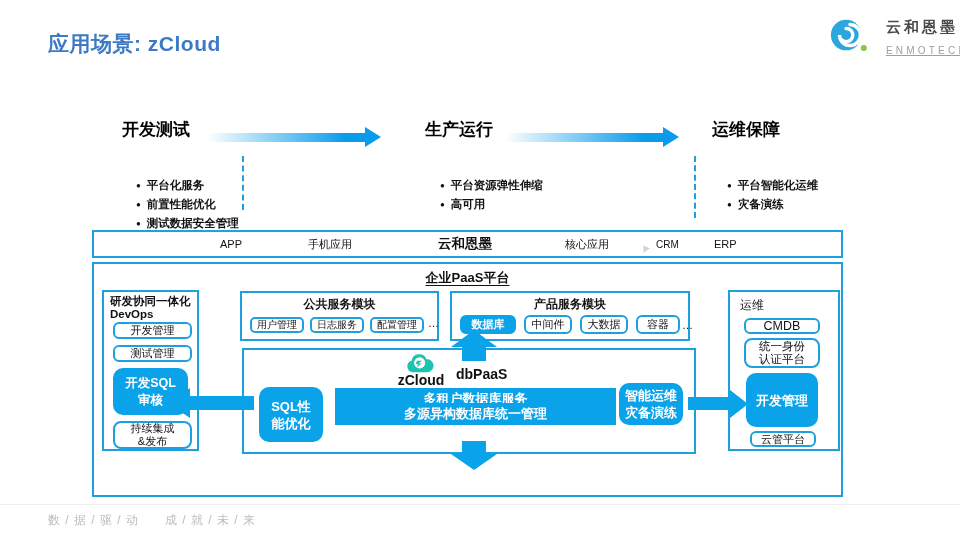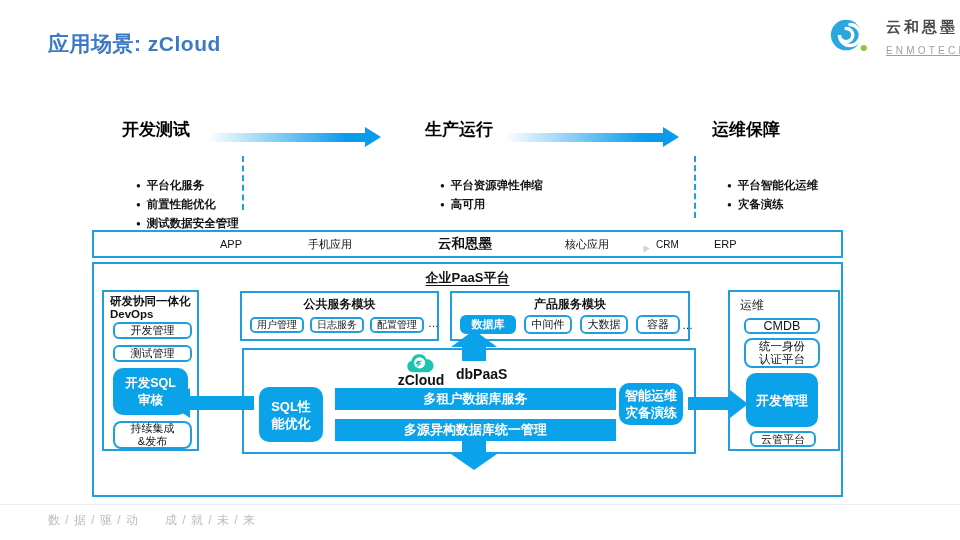"多源异构数据库统一管理" div.abs { top: 69px -> 53px }
